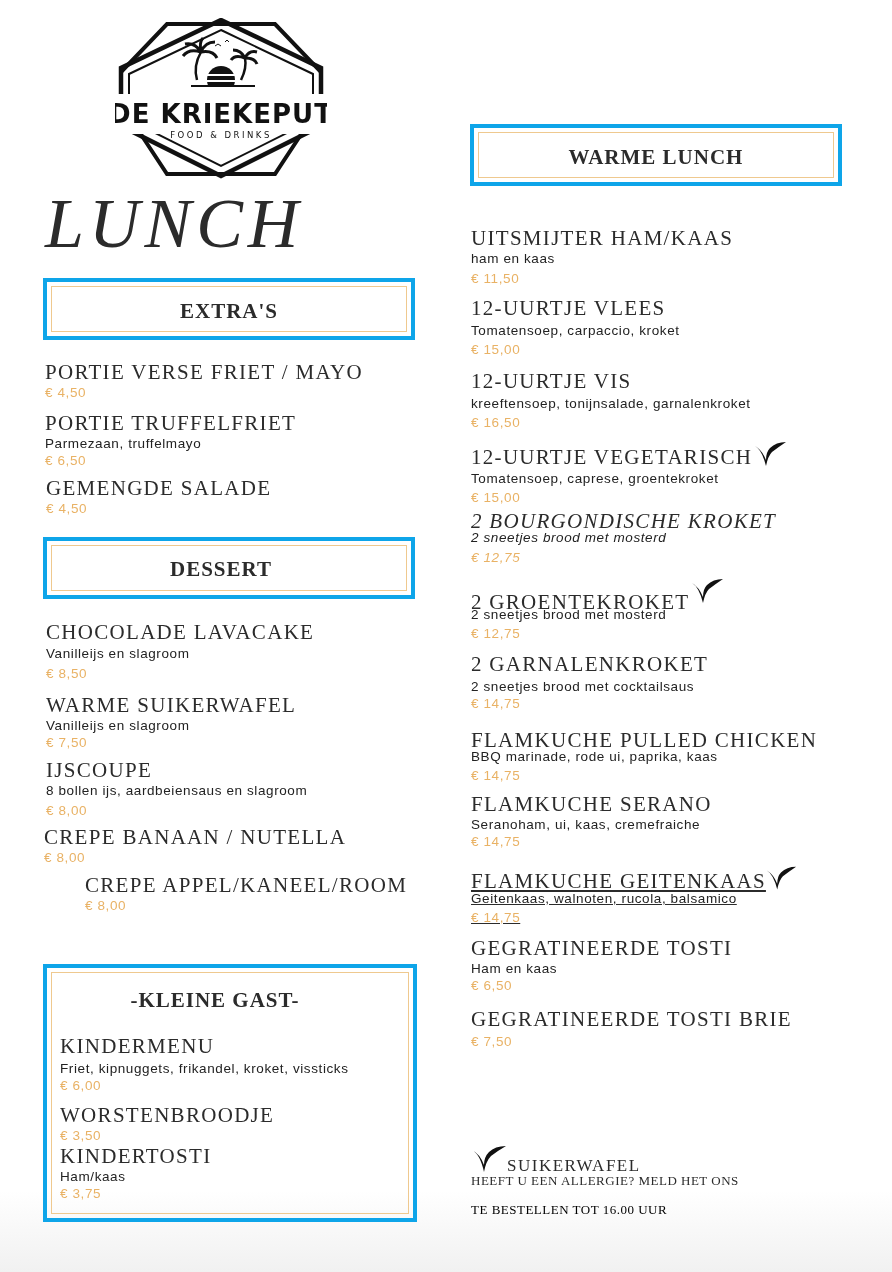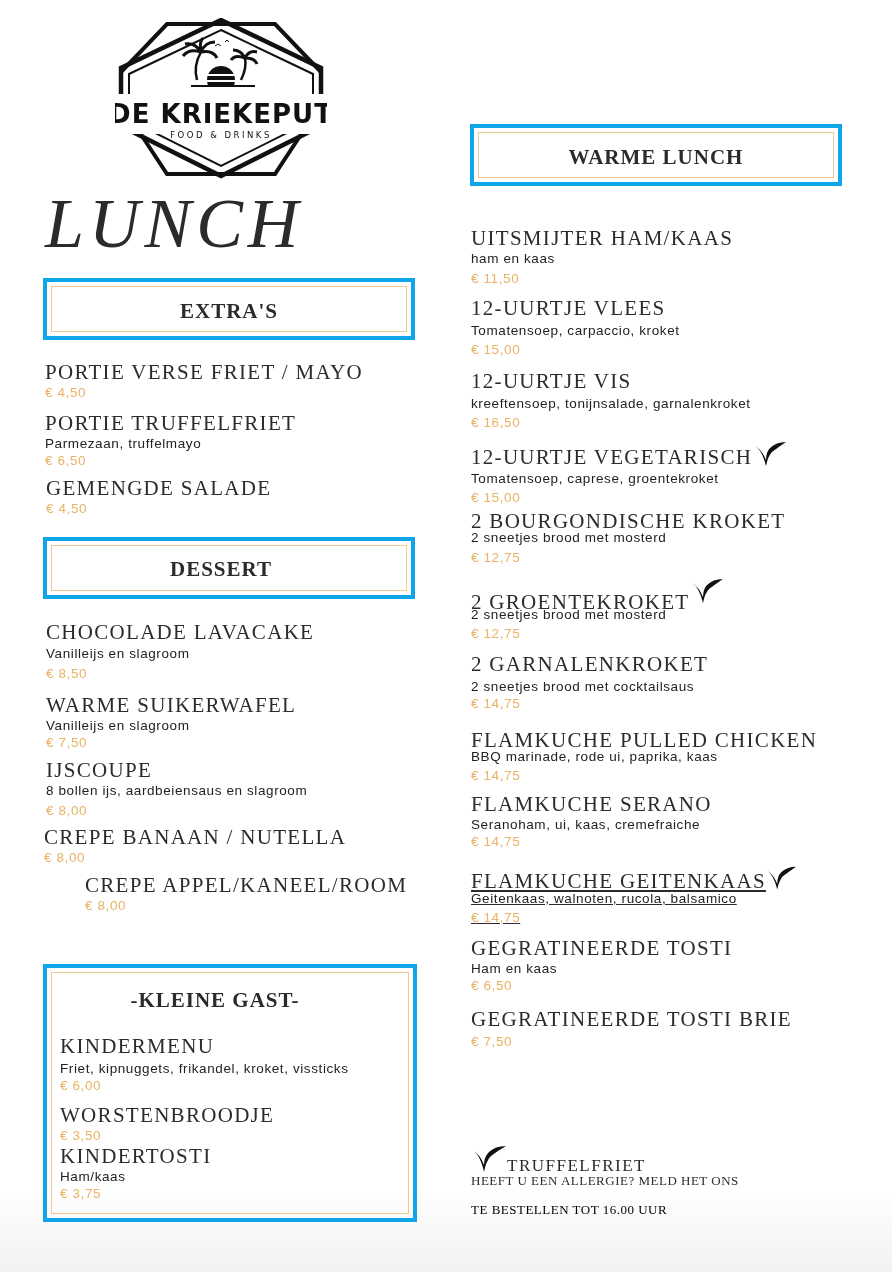"2 BOURGONDISCHE KROKET" div.item { font-style: none -> italic }
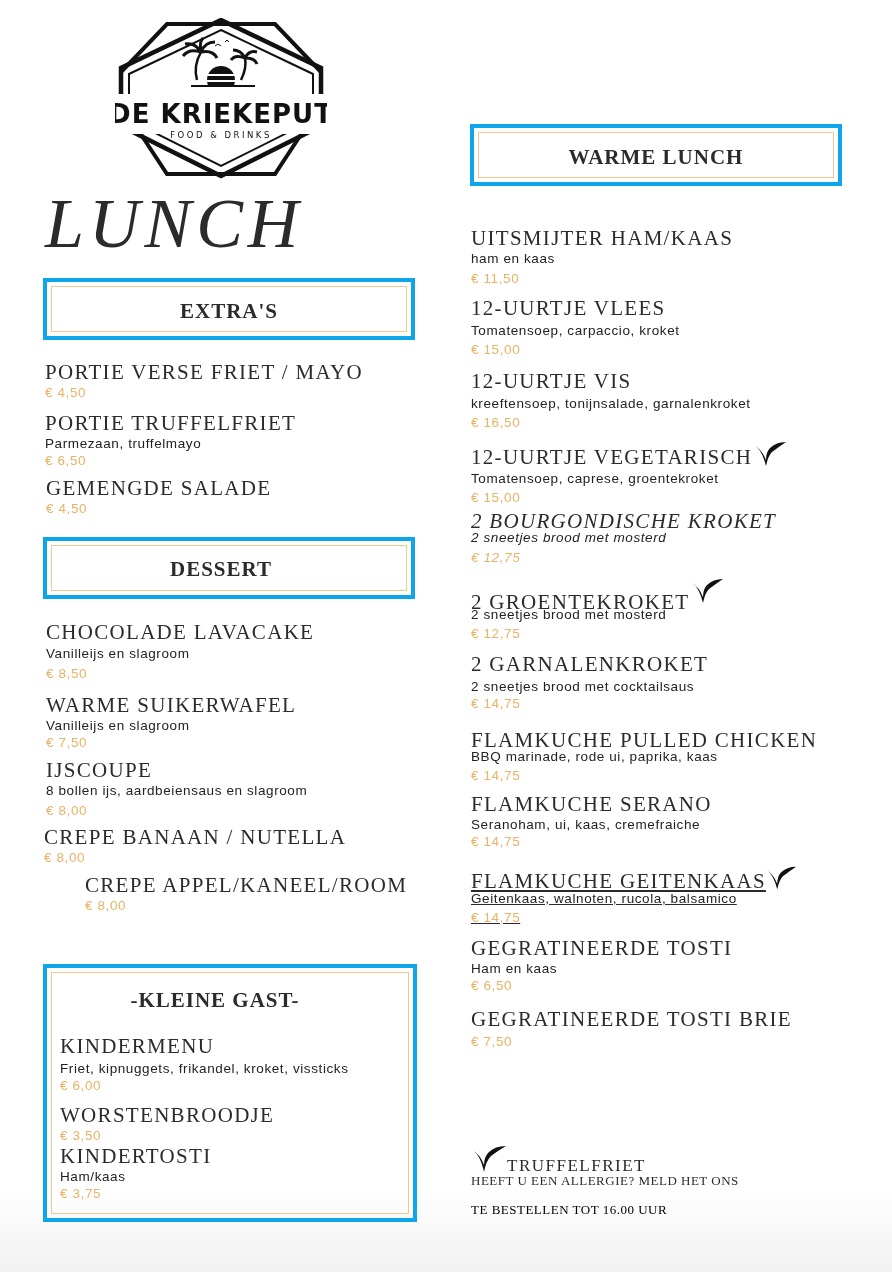"TRUFFELFRIET" span.legend-label { text: TRUFFELFRIET -> SUIKERWAFEL }
